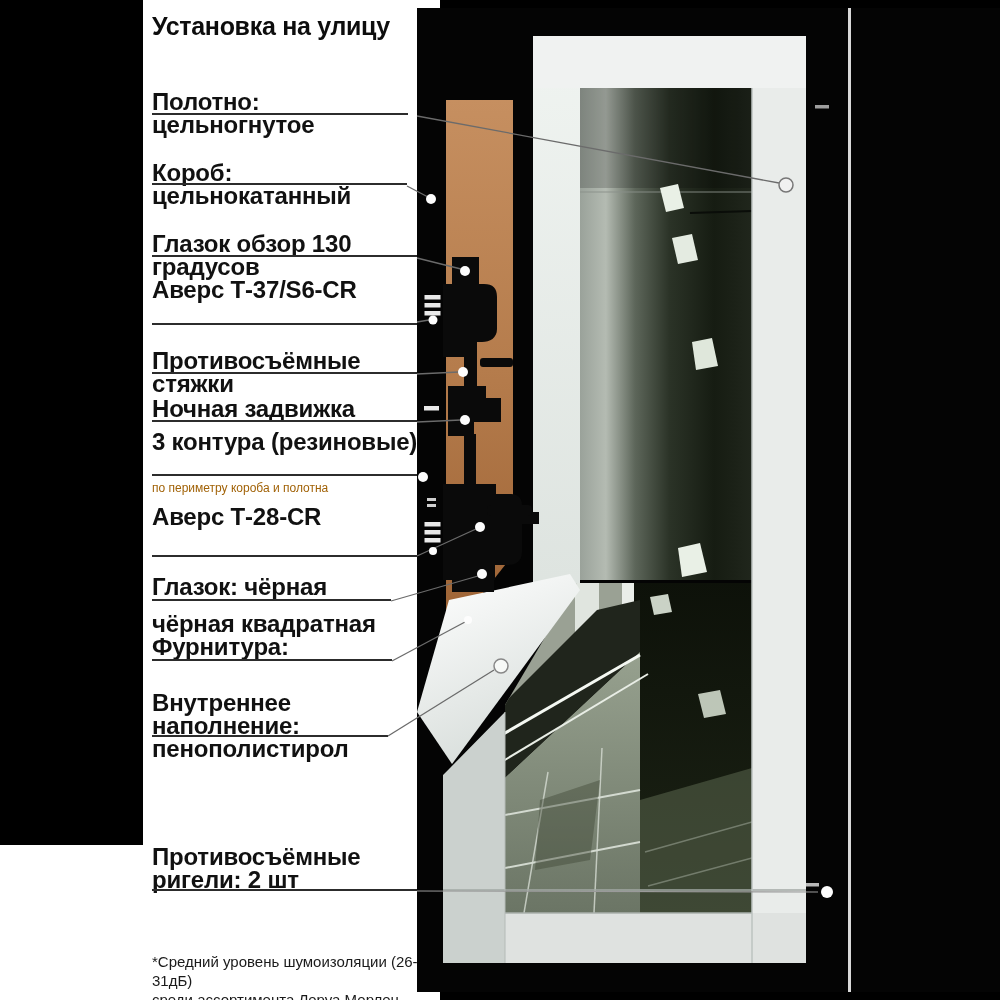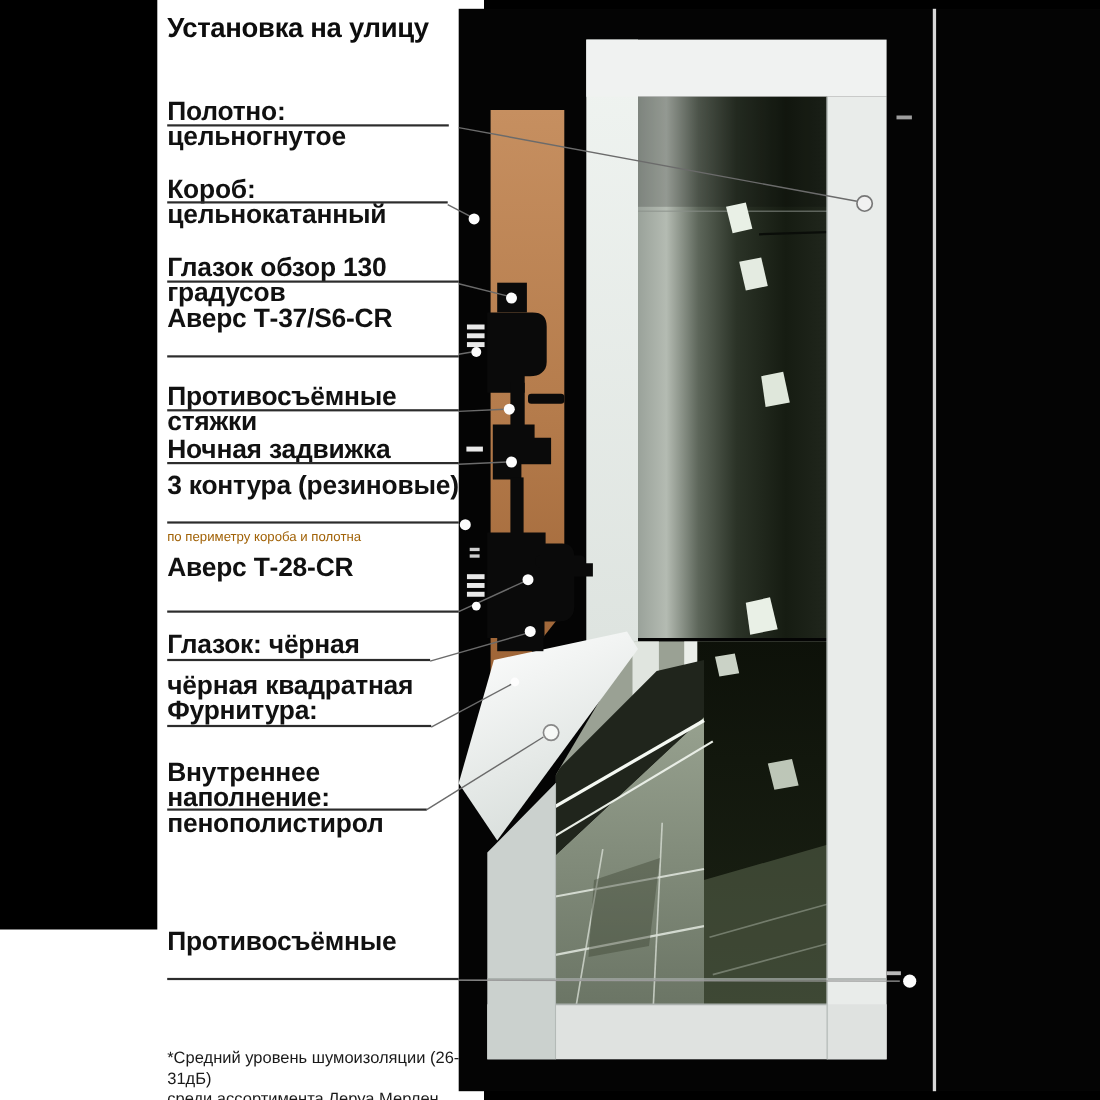"ригели: 2 шт" div { html: none -> <div>ригели: 2 шт</div> }
